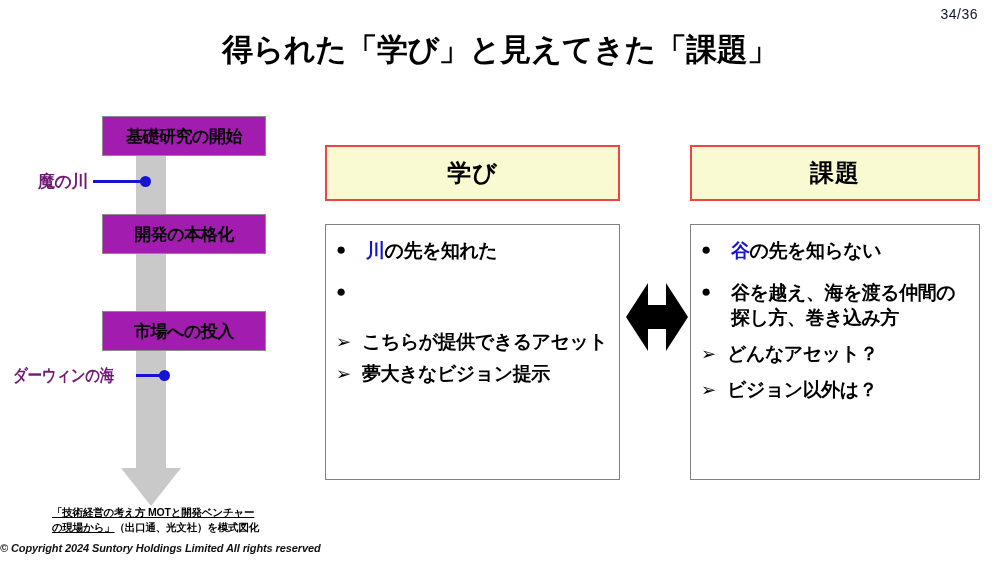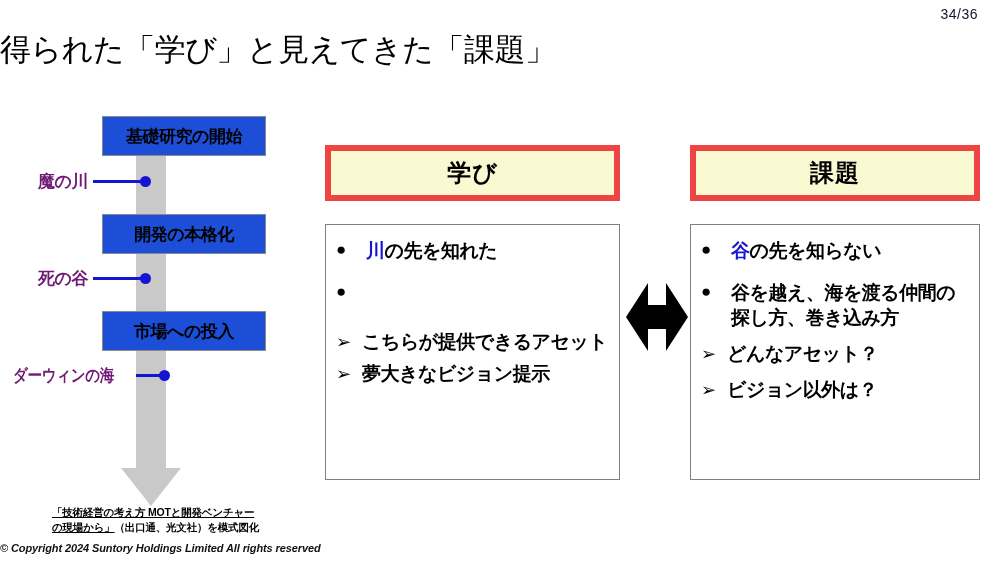"得られた「学び」と見えてきた「課題」" #slide-title { font-weight: normal -> bold; text-align: left -> center }
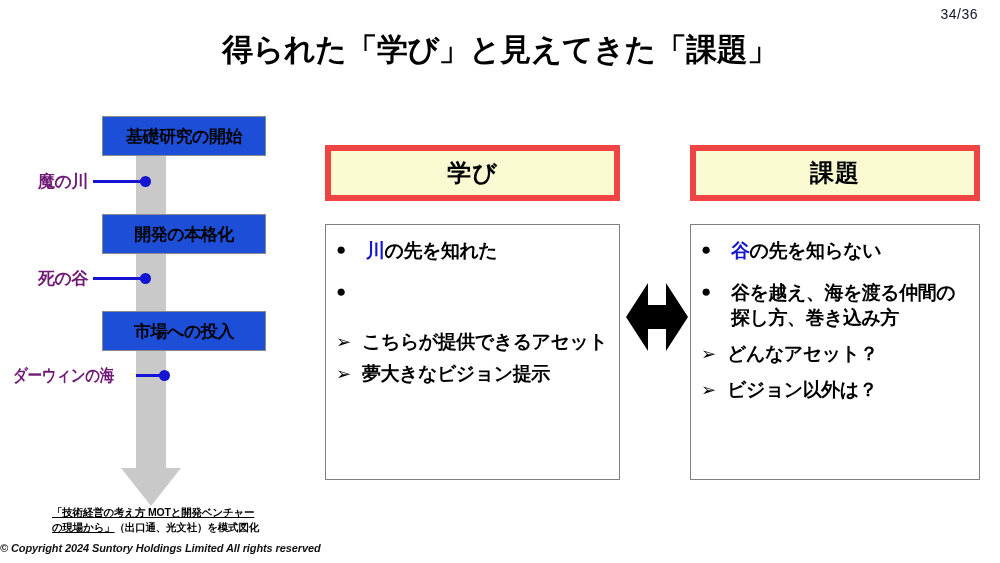"基礎研究の開始" .flow-box { background: #1d4ed8 -> #a21caf }
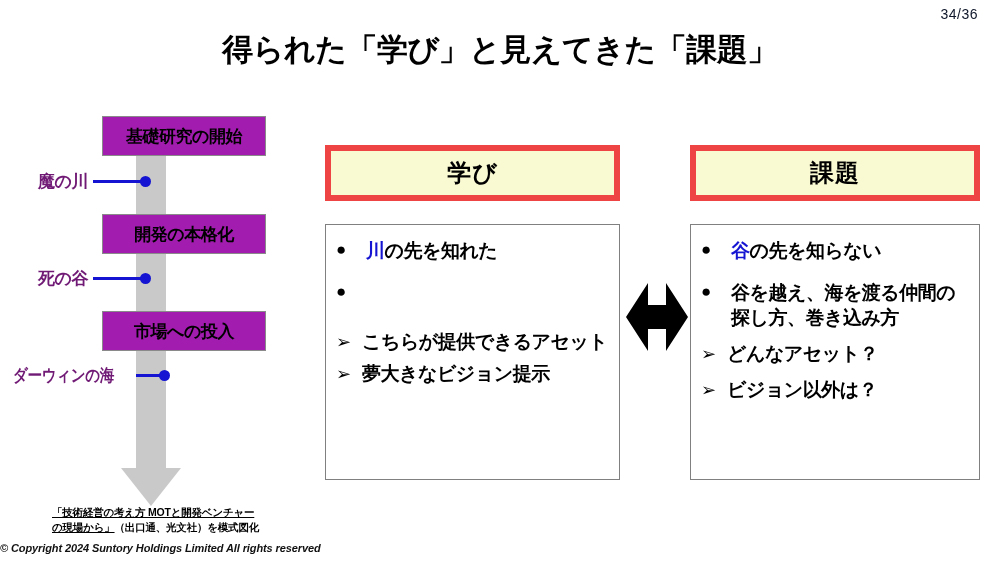"学び" .panel-head { border: 6px solid #ef4444 -> 2px solid #ef4444 }
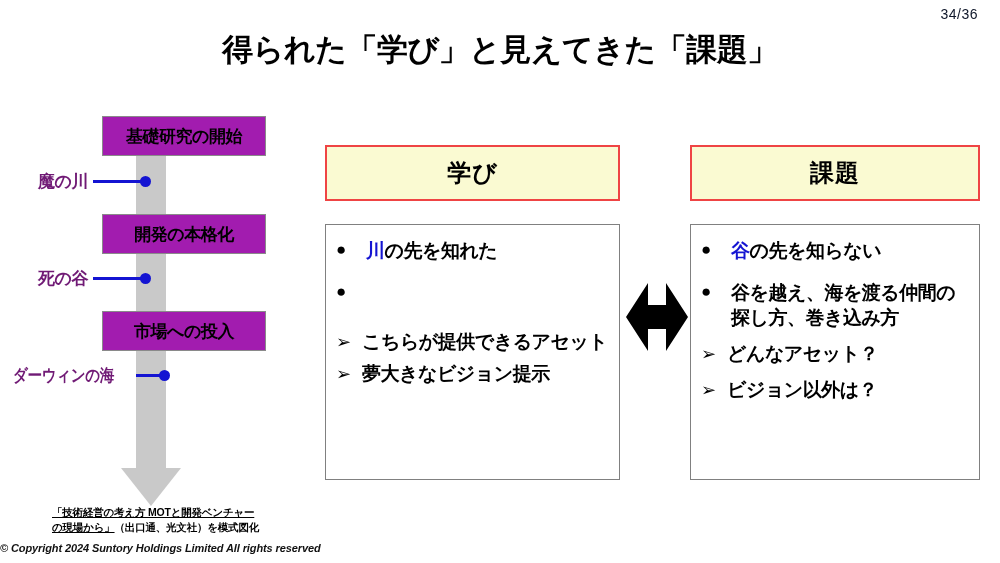"死の谷" div.gap-label { html: <div> <span>死の谷</span> <span></span> <span></span> </div> -> none }
